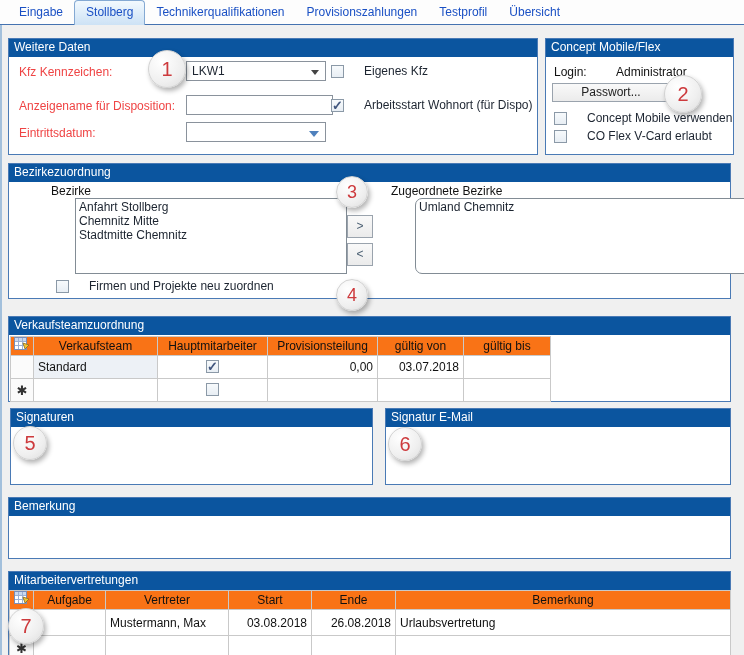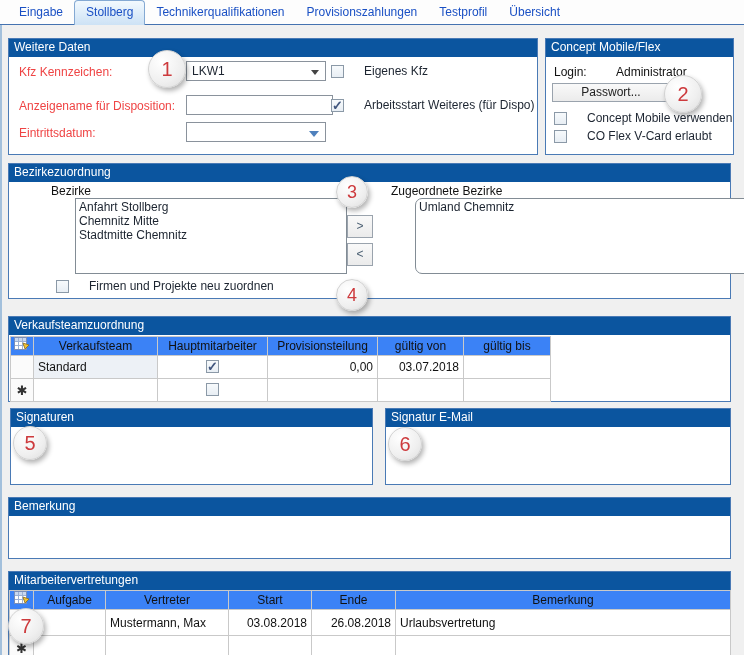"Arbeitsstart Weiteres (für Dispo)" span { text: Weiteres -> Wohnort }
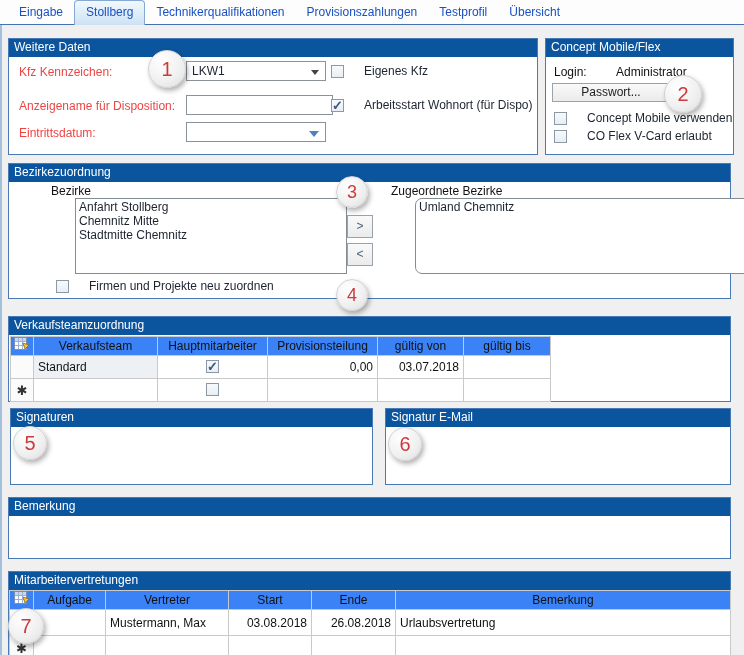"Verkaufsteam" table.grid th { background: #3b82f6 -> #f97316 }
